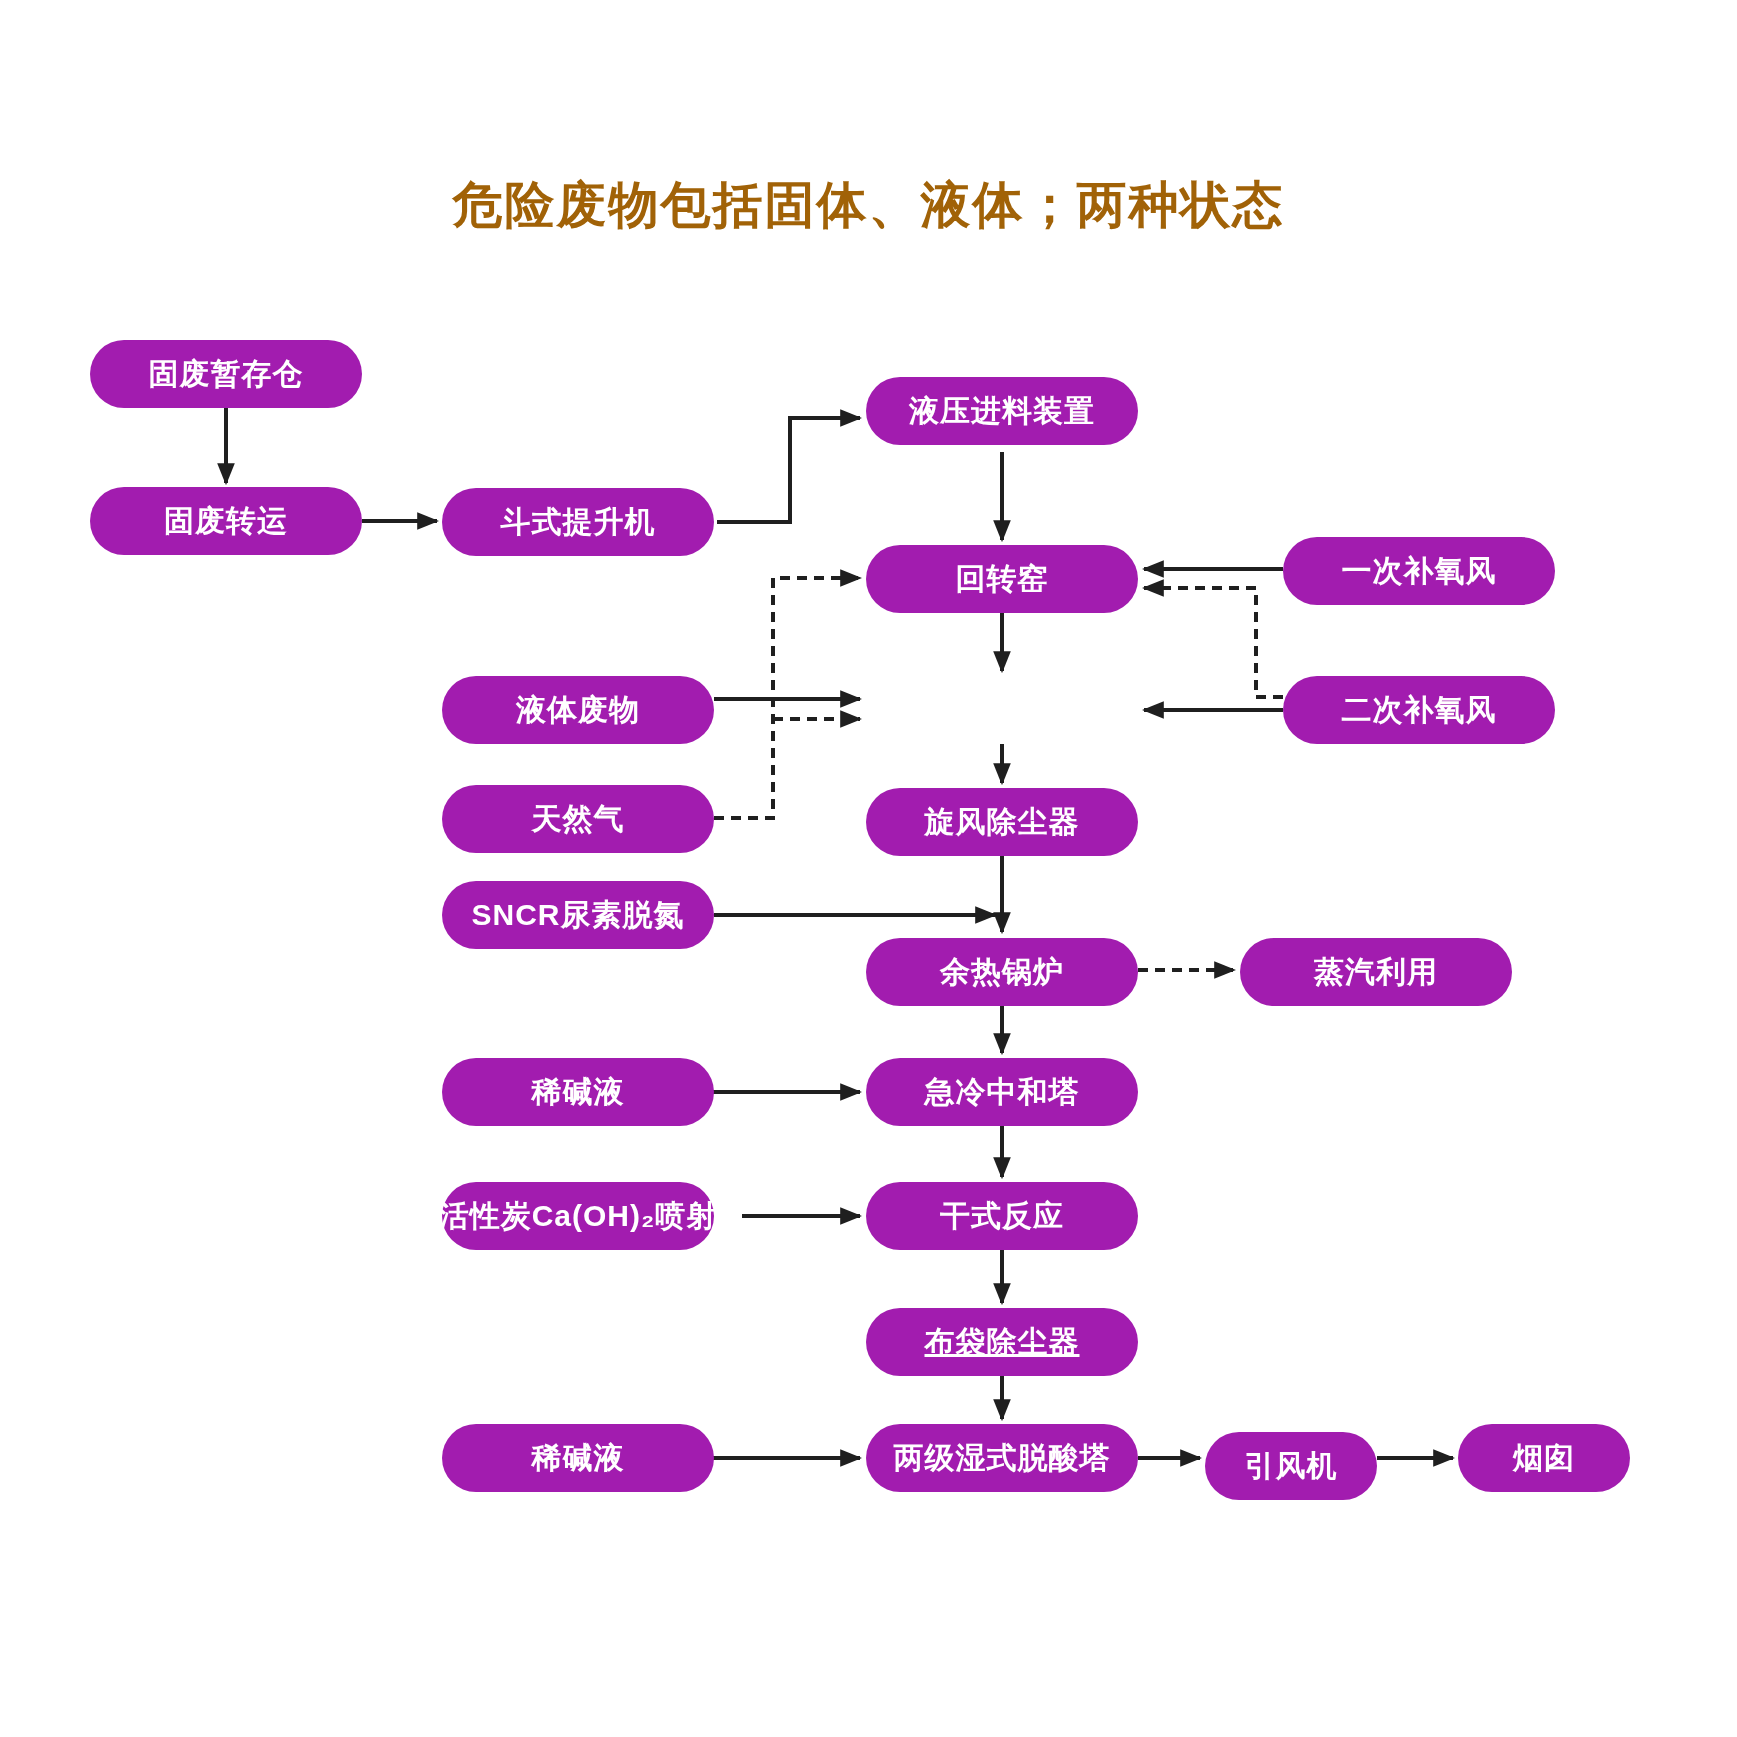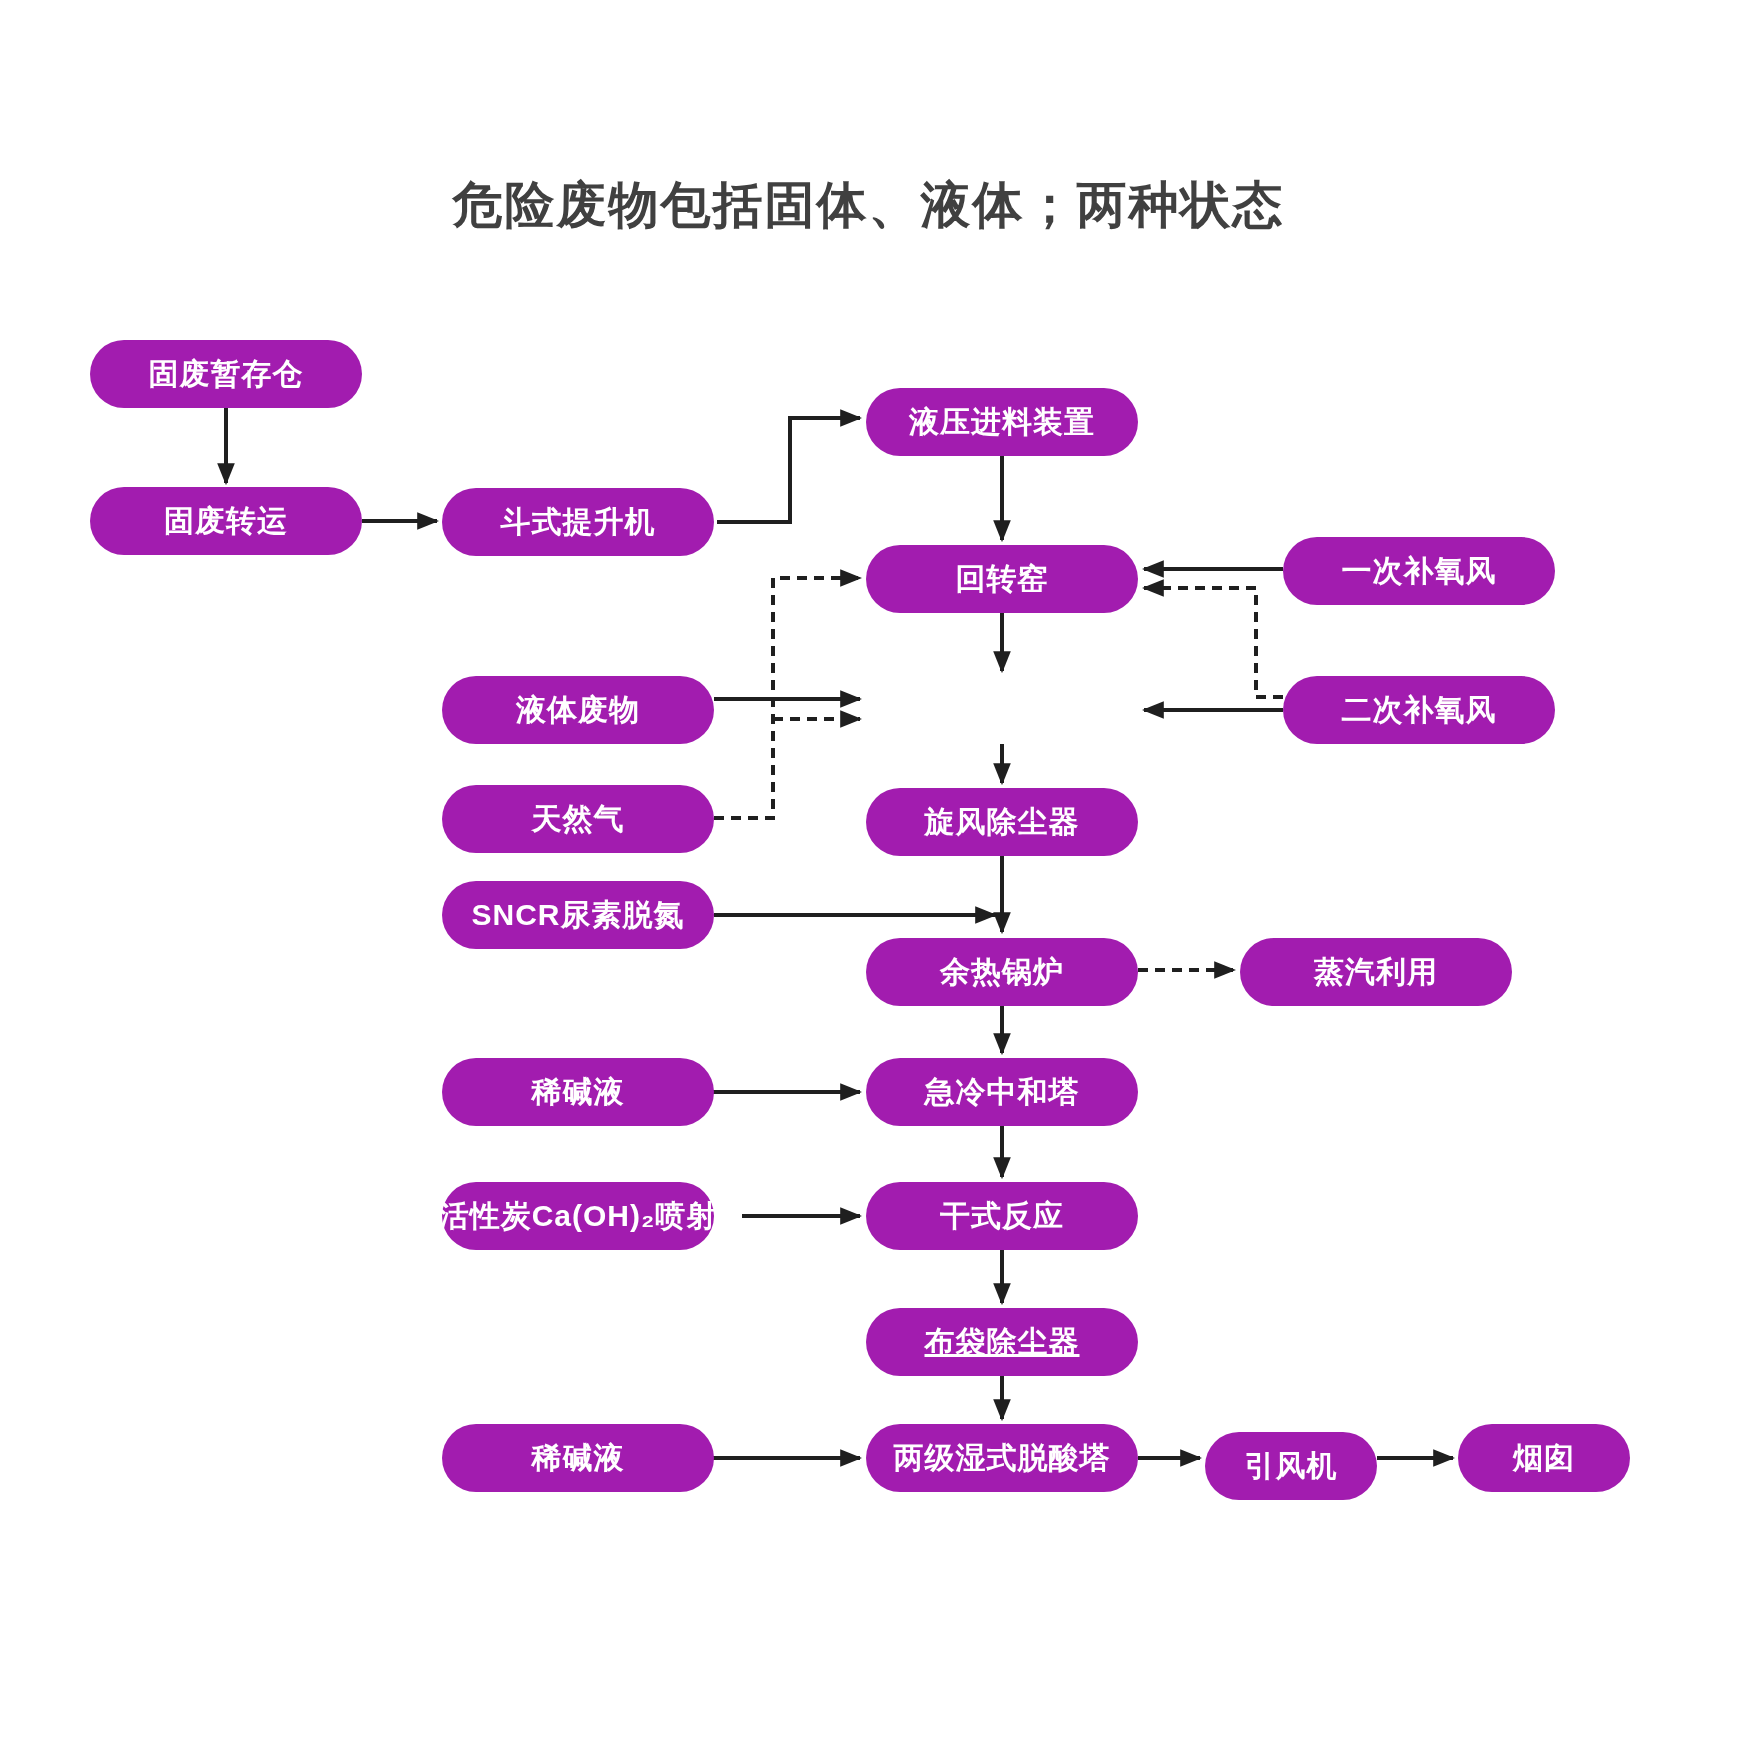"危险废物包括固体、液体；两种状态" #title { color: #404040 -> #a16207 }
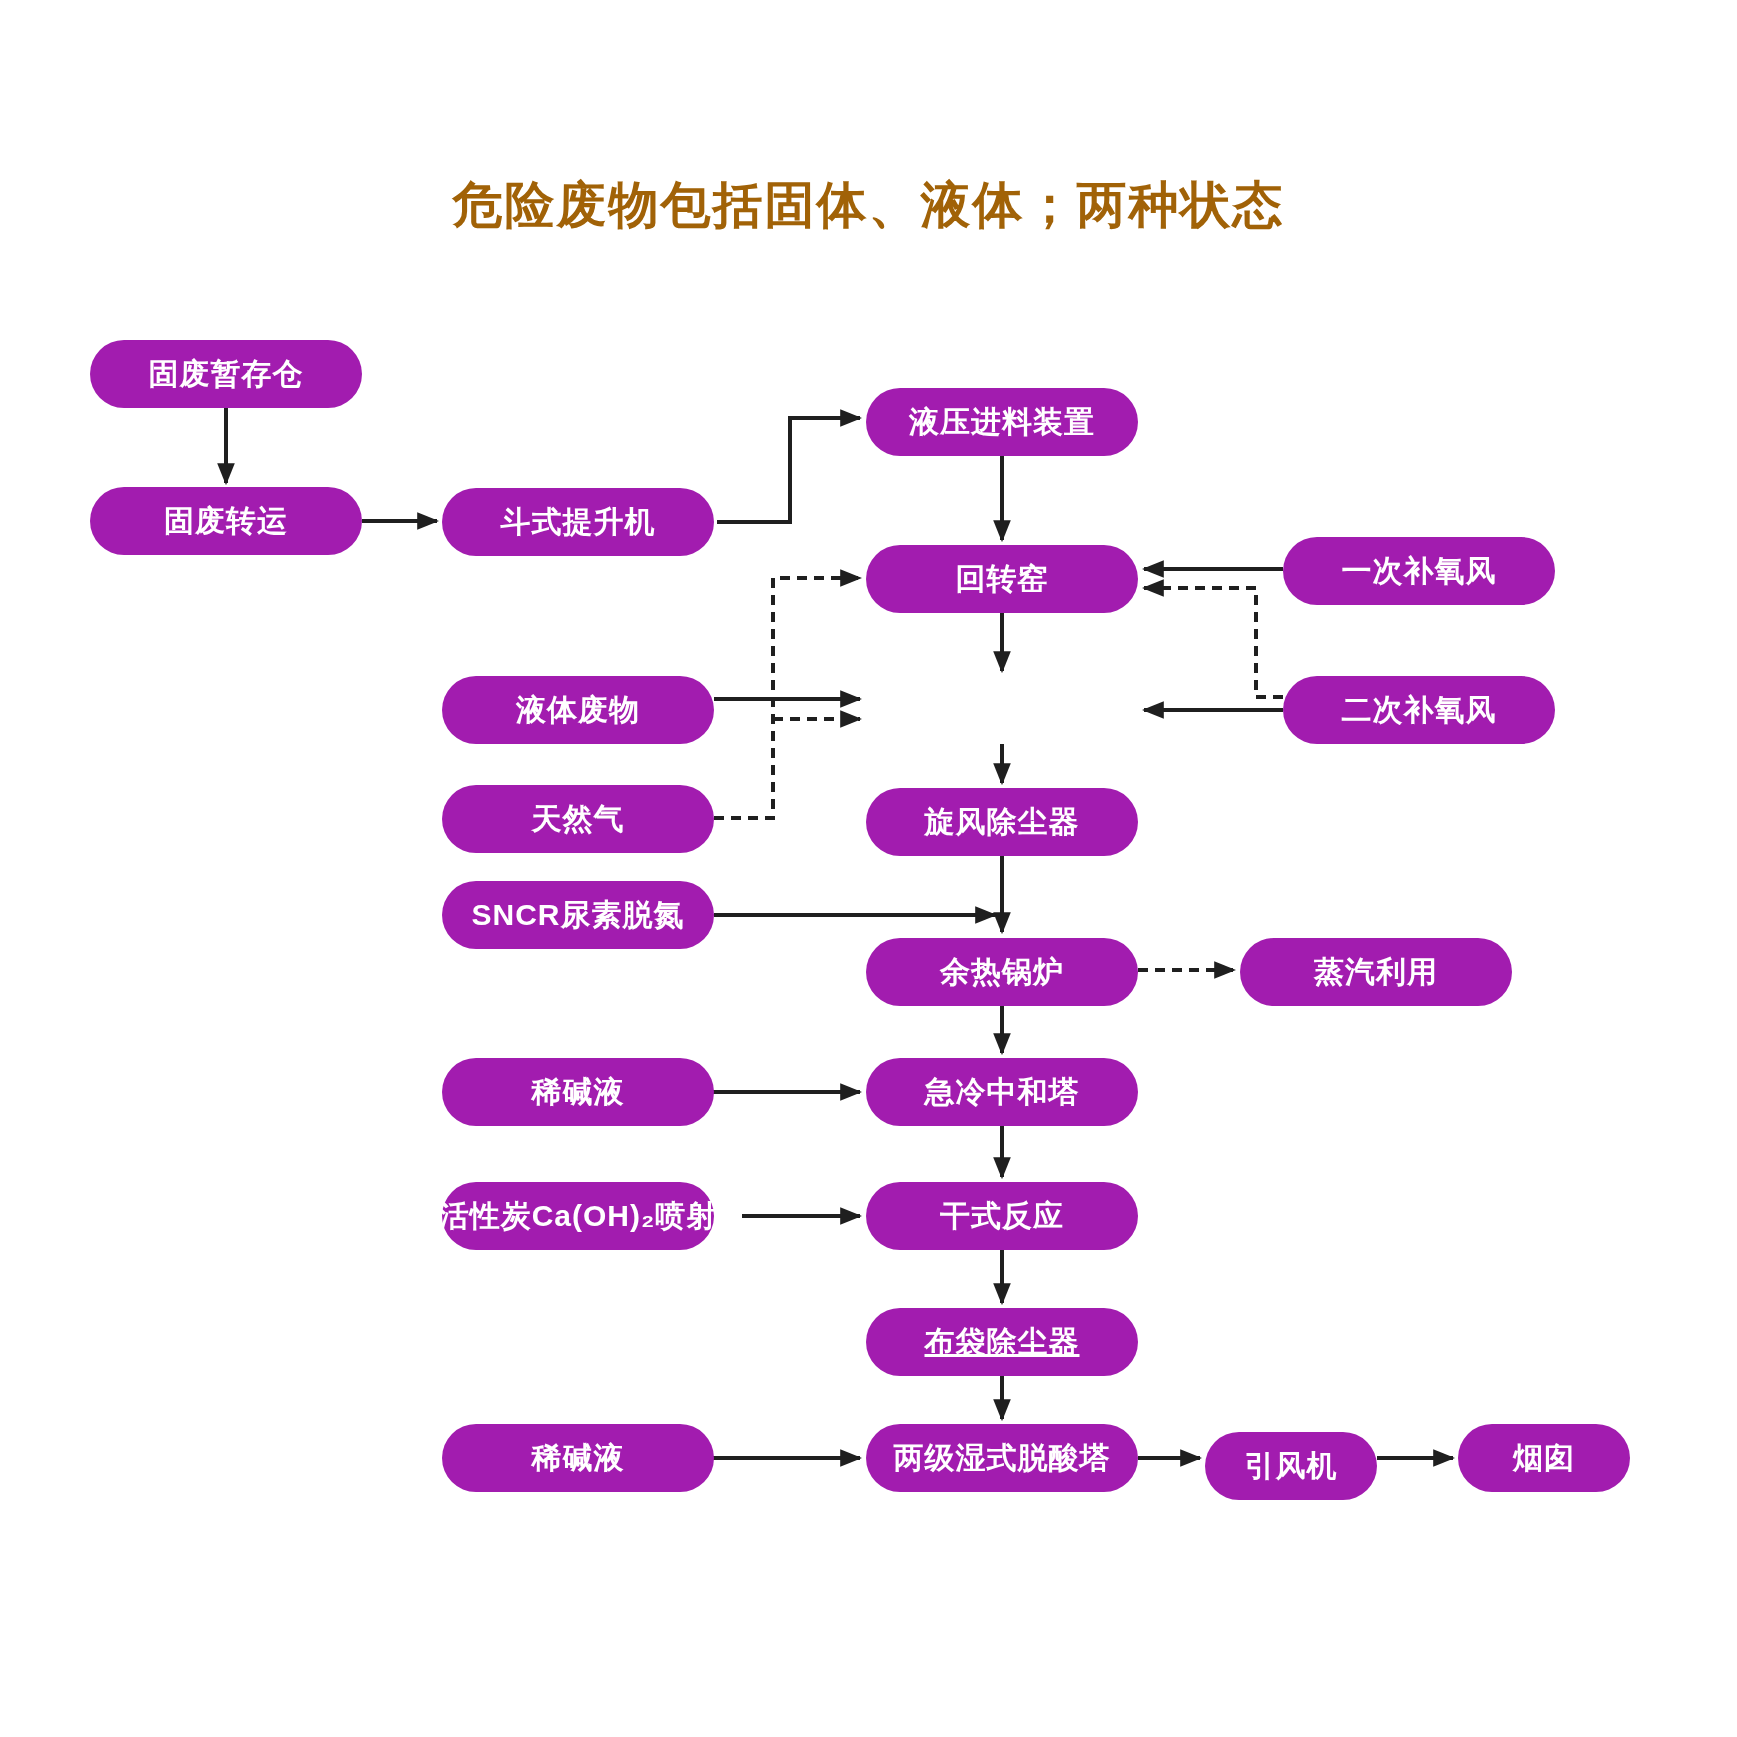"液压进料装置" div.node { top: 388px -> 377px }
